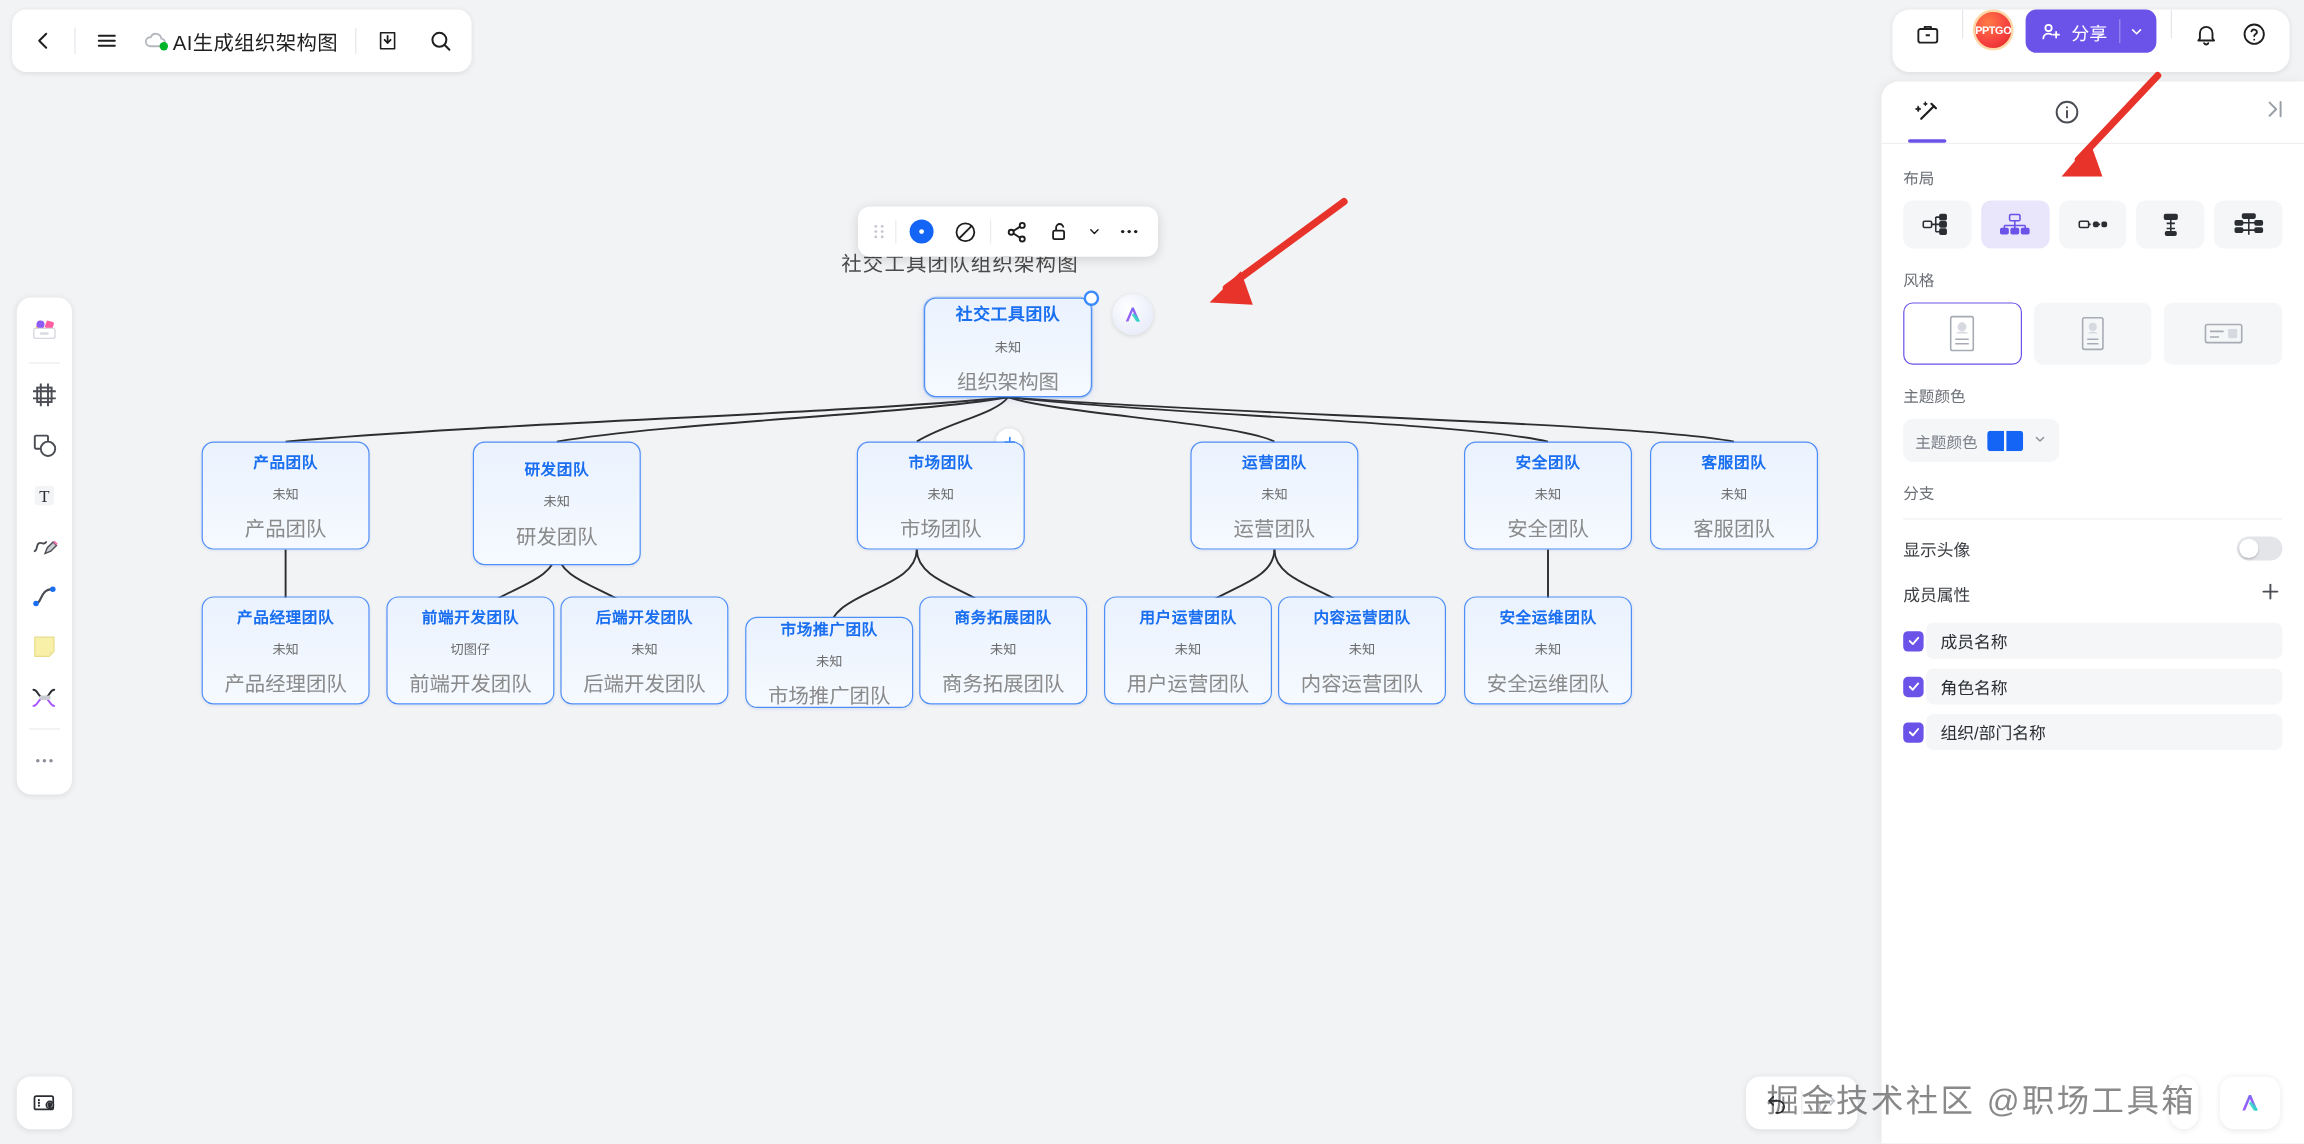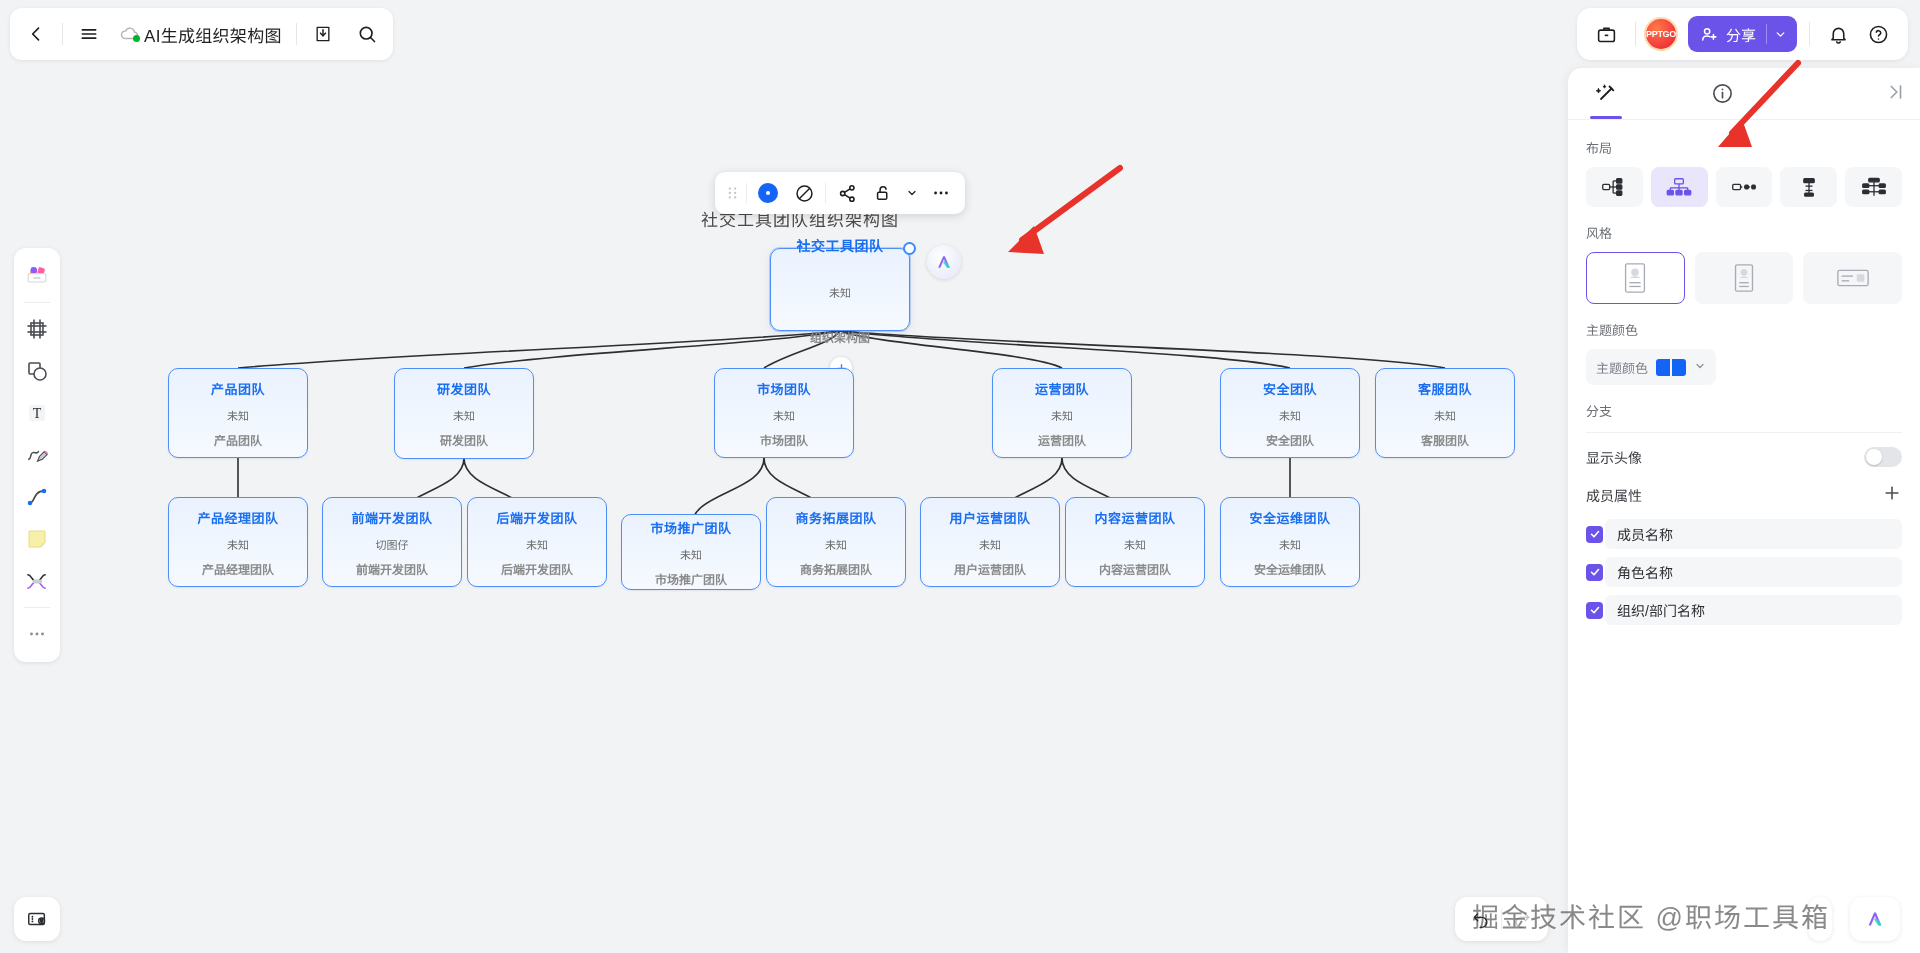"PPTGO" .tr-bar { align-items: center -> none }
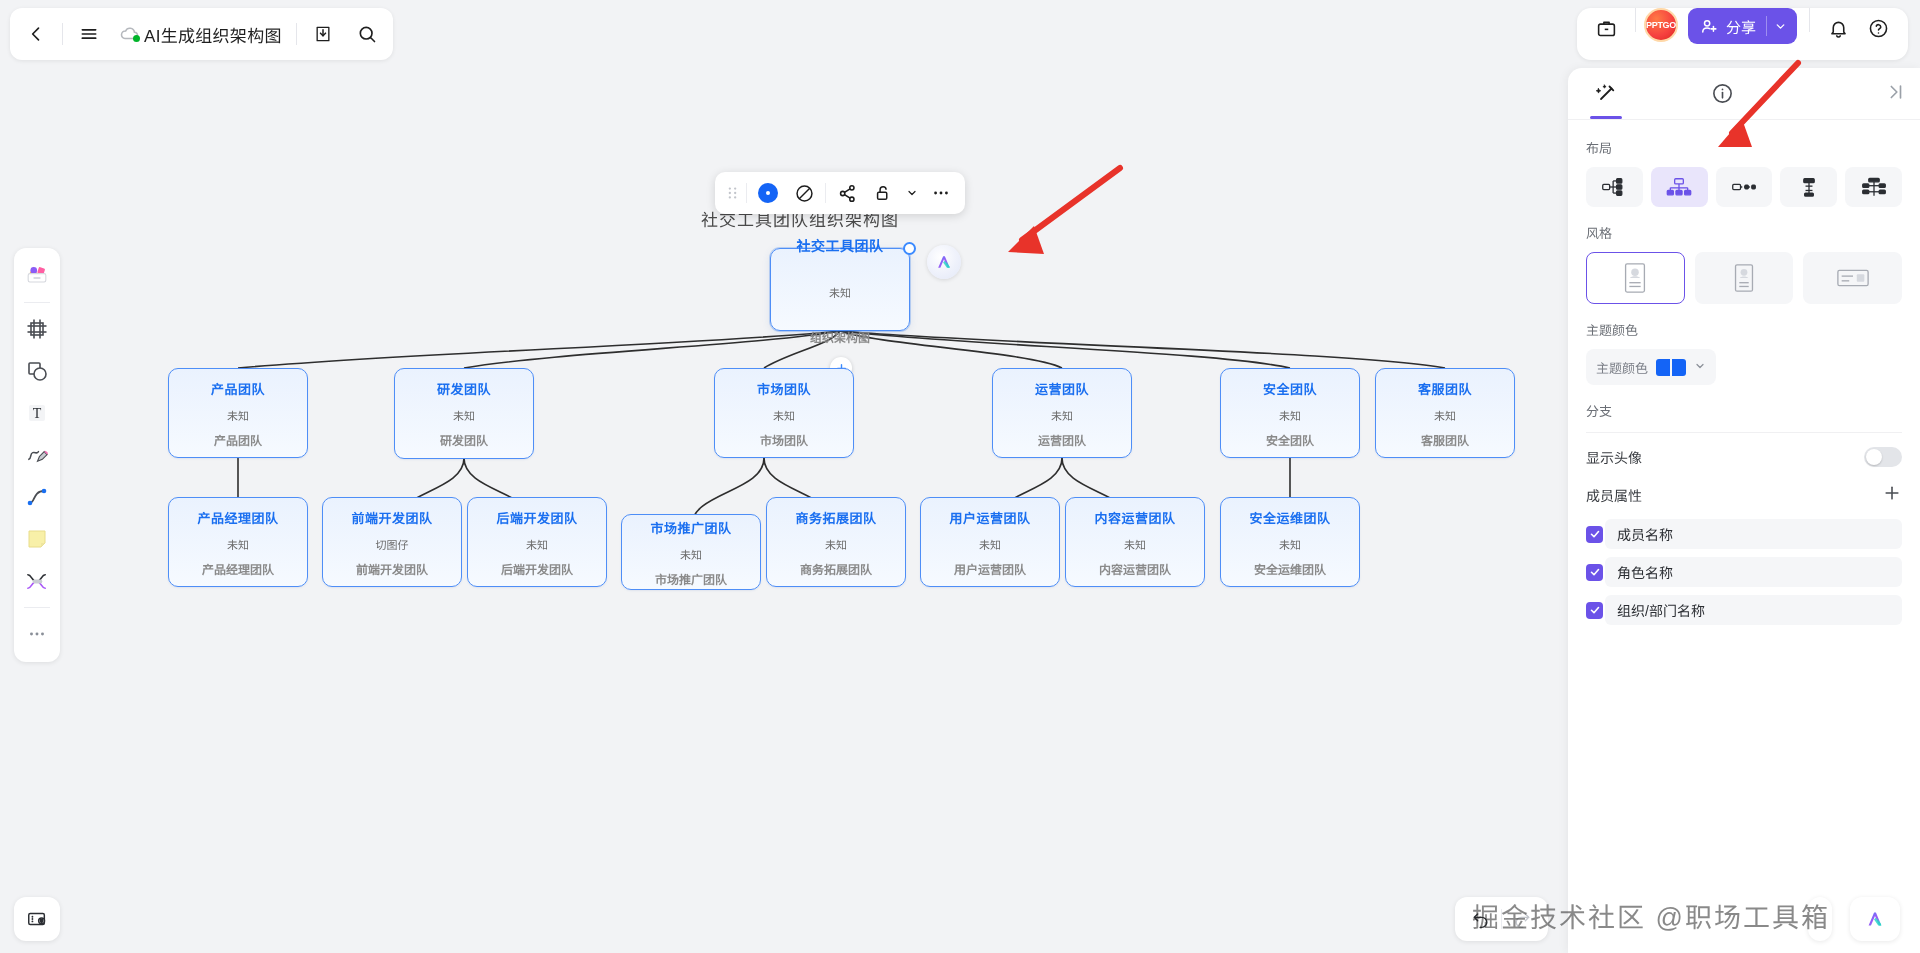"社交工具团队" div.node { gap: 20px -> none }
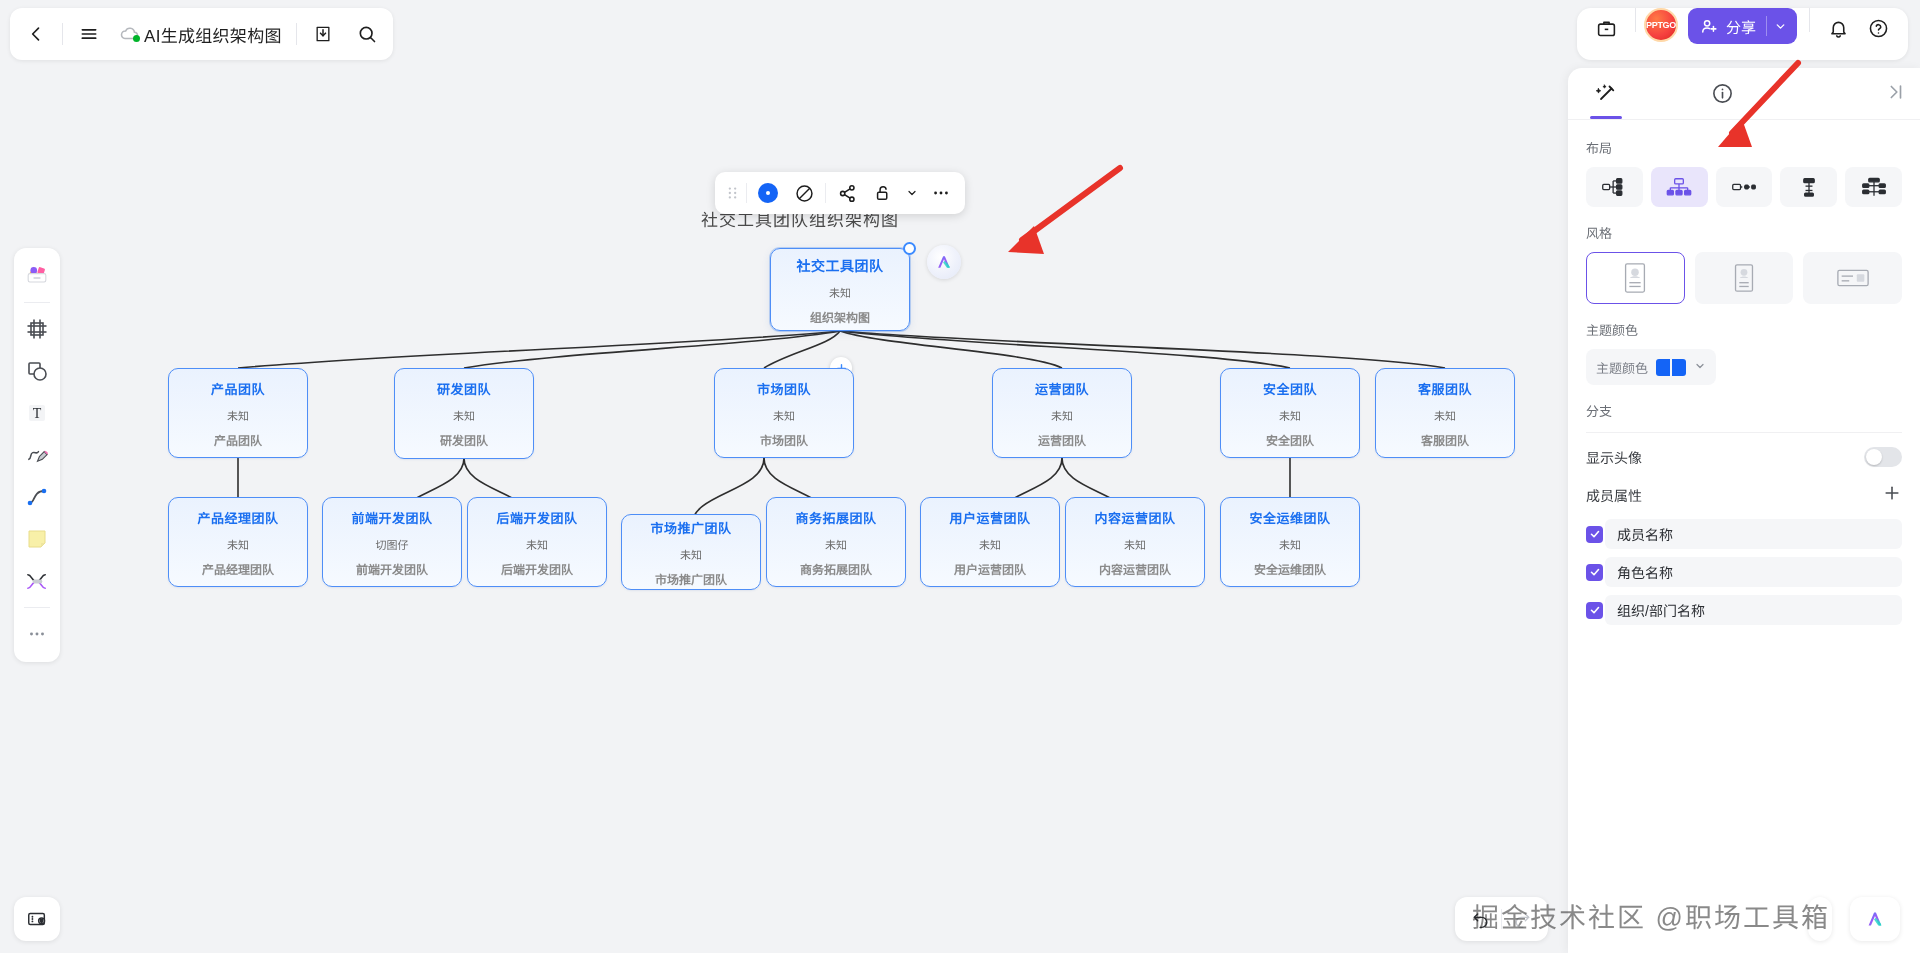"组织架构图" .node .n-org { font-size: 12px -> 17px; font-weight: bold -> none }
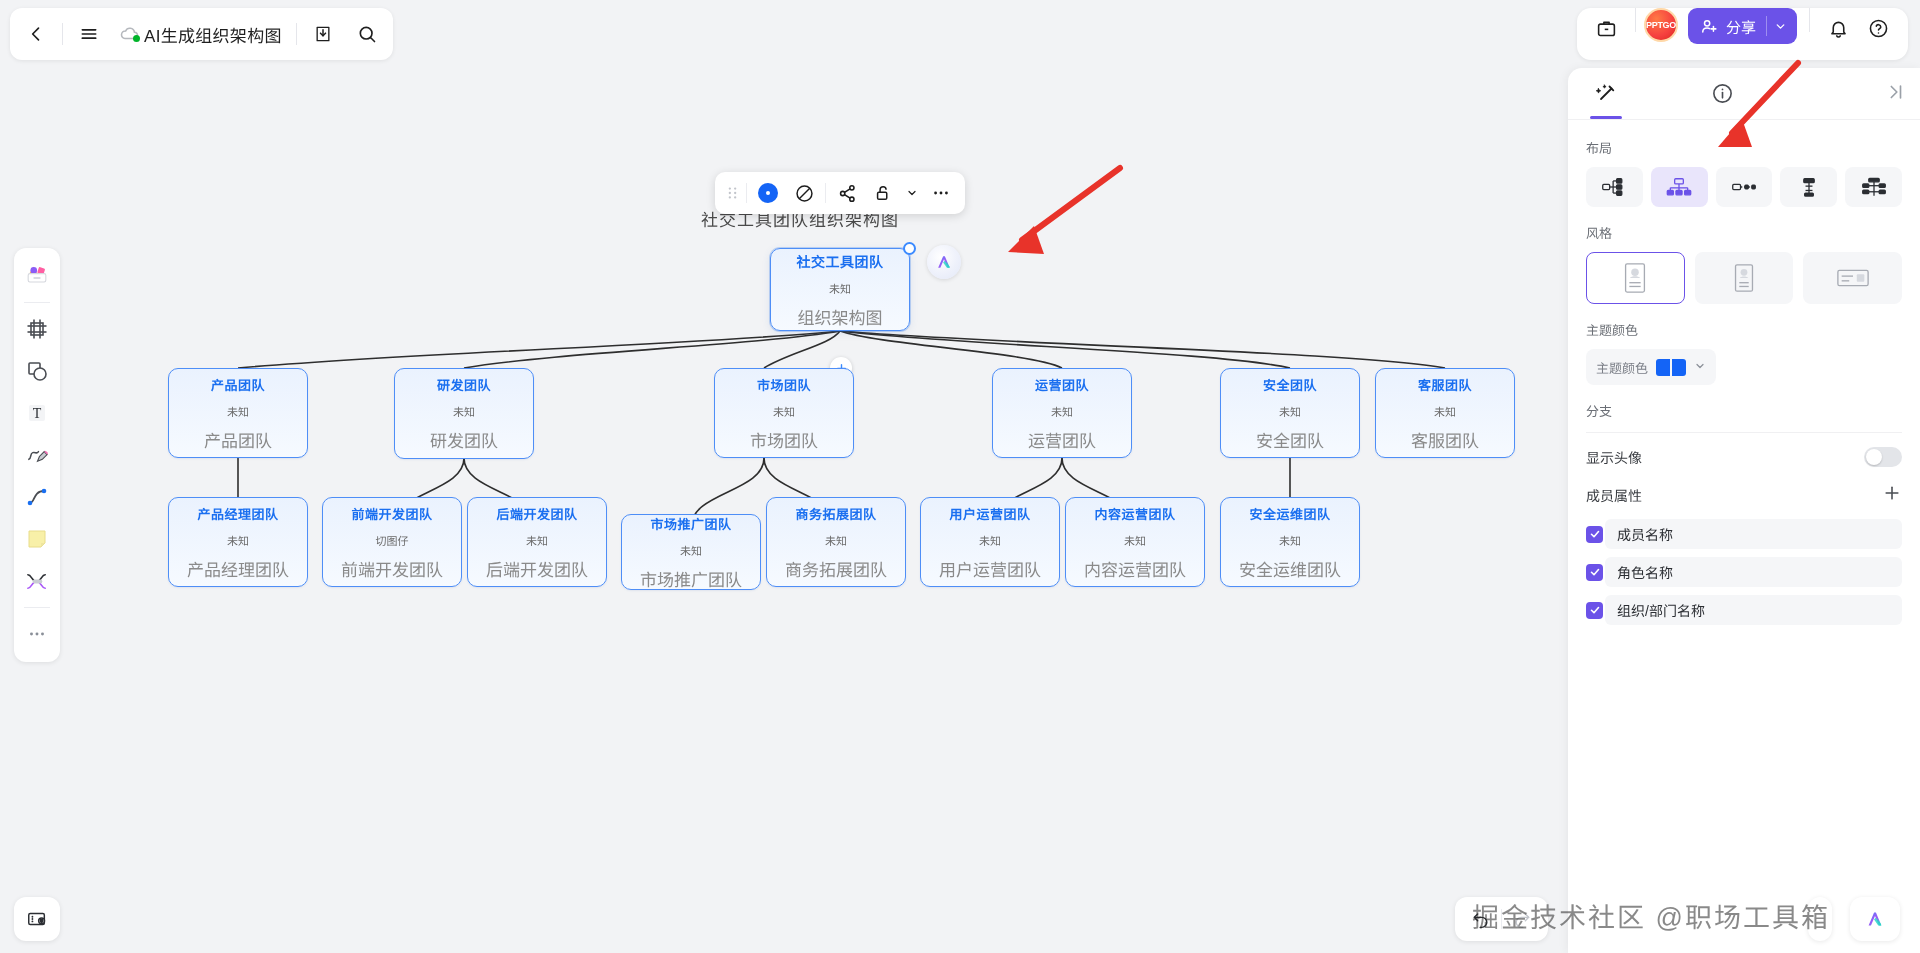"研发团队" div.node { height: 91px -> 103px }
